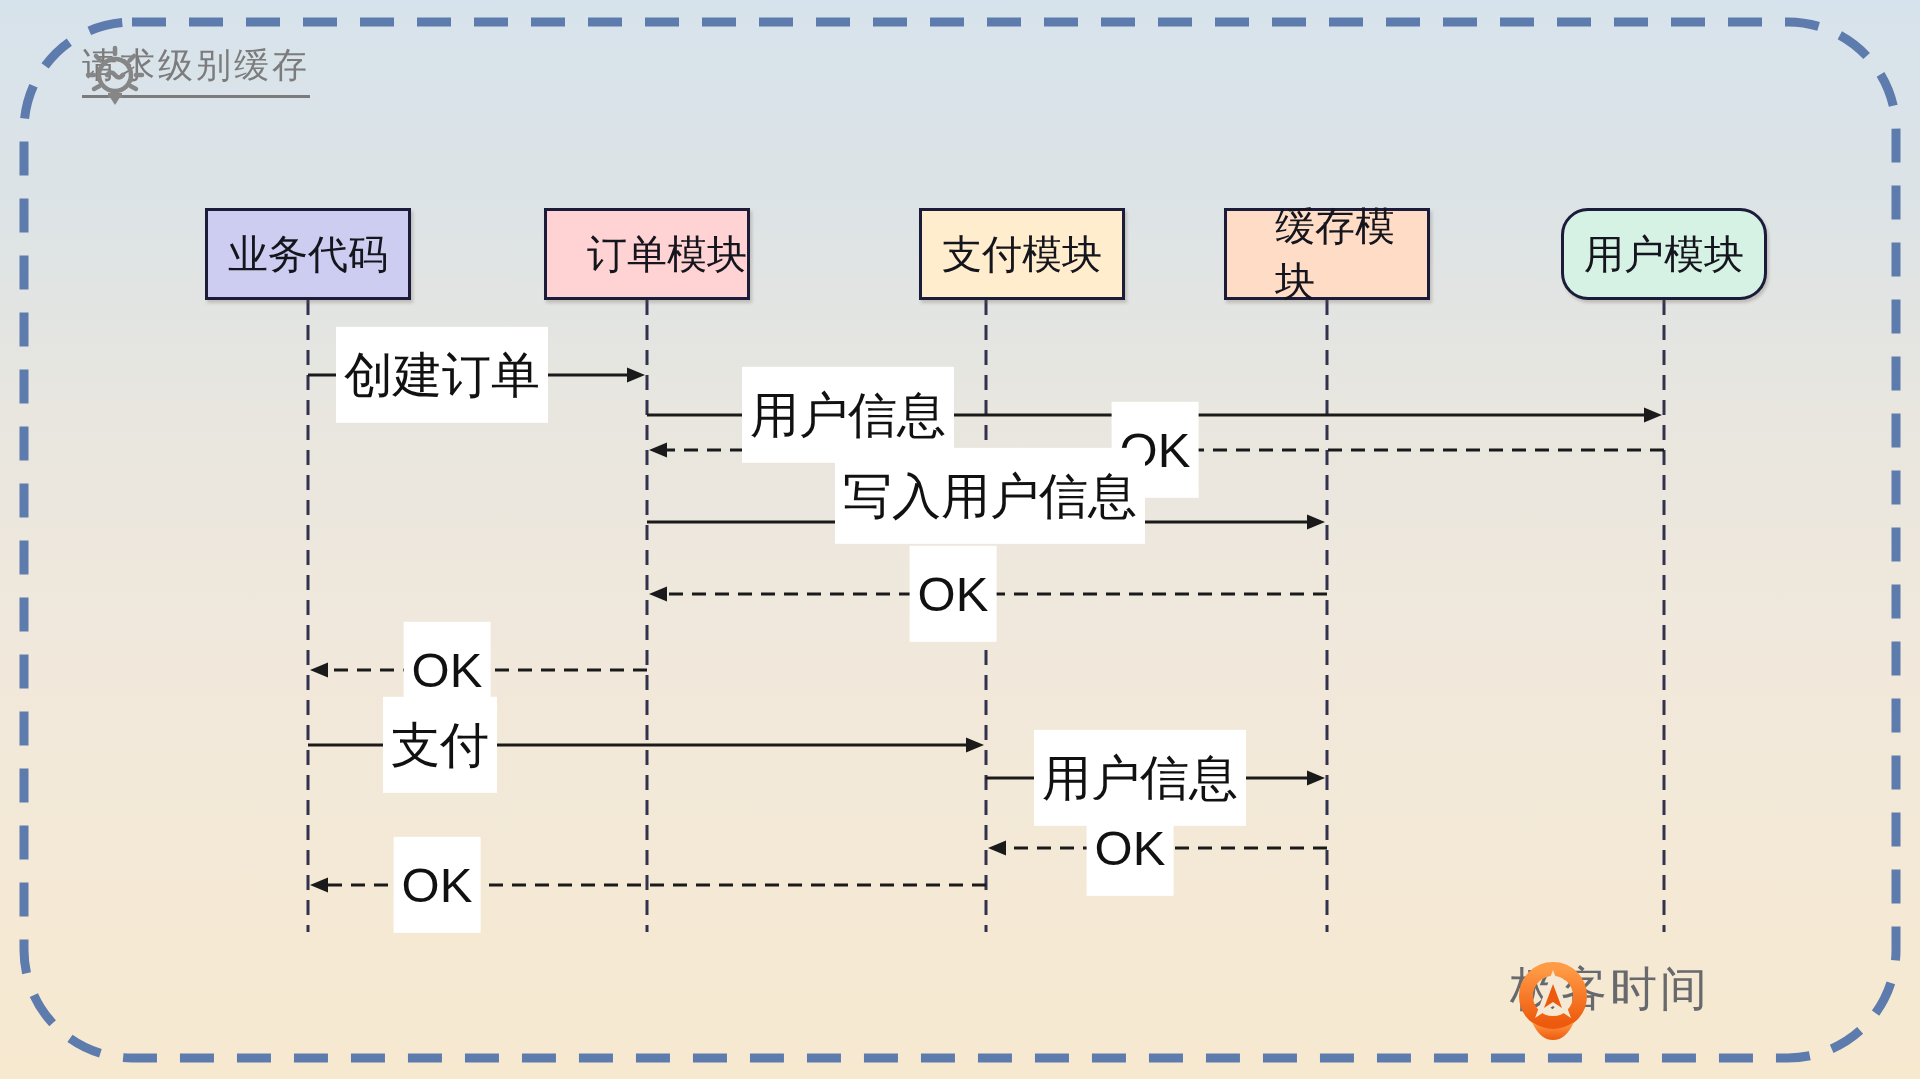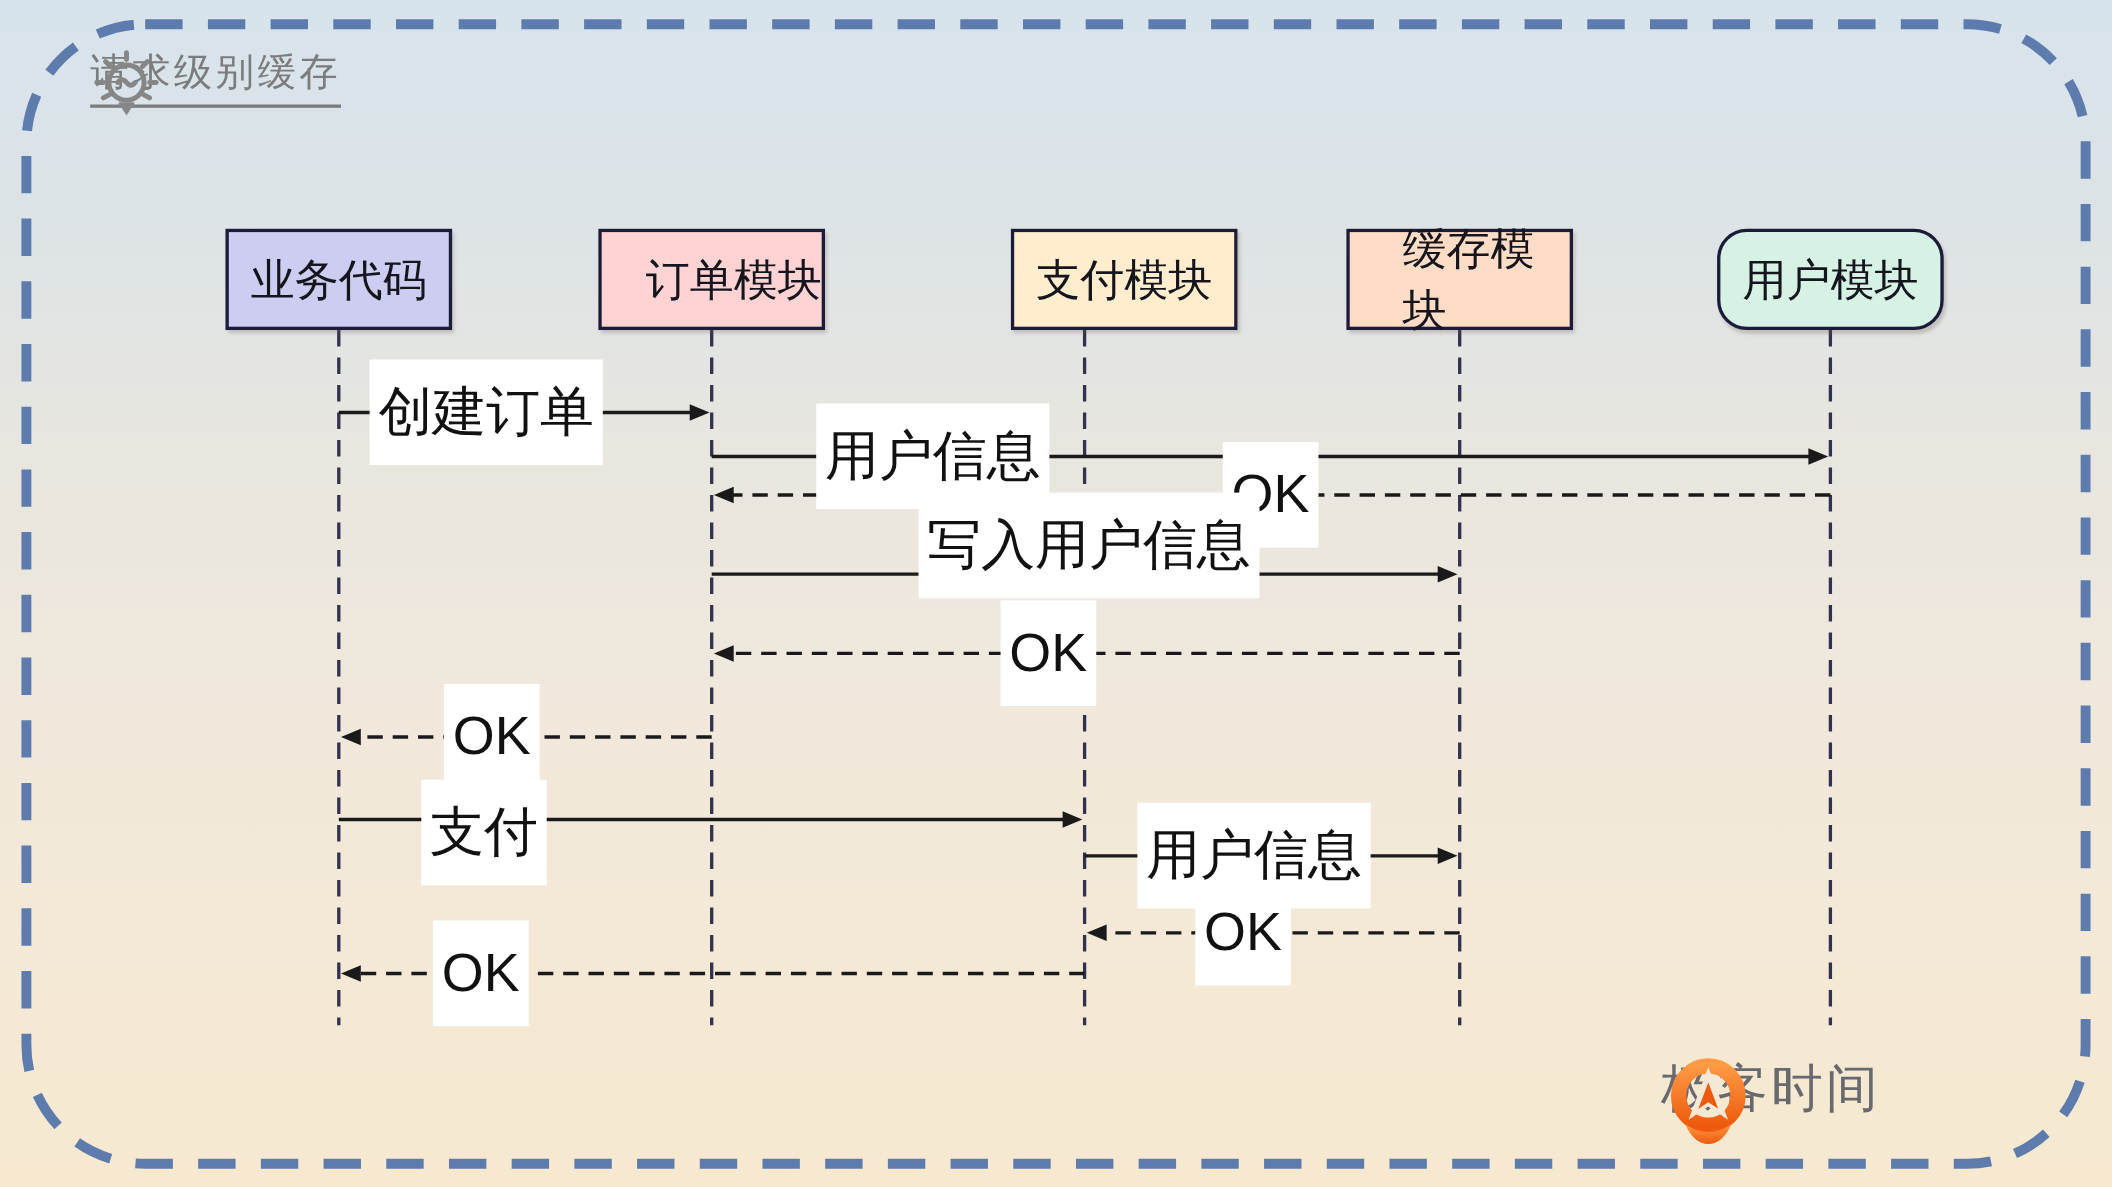"支付" div.msg-label { margin-top: 12px -> none }
